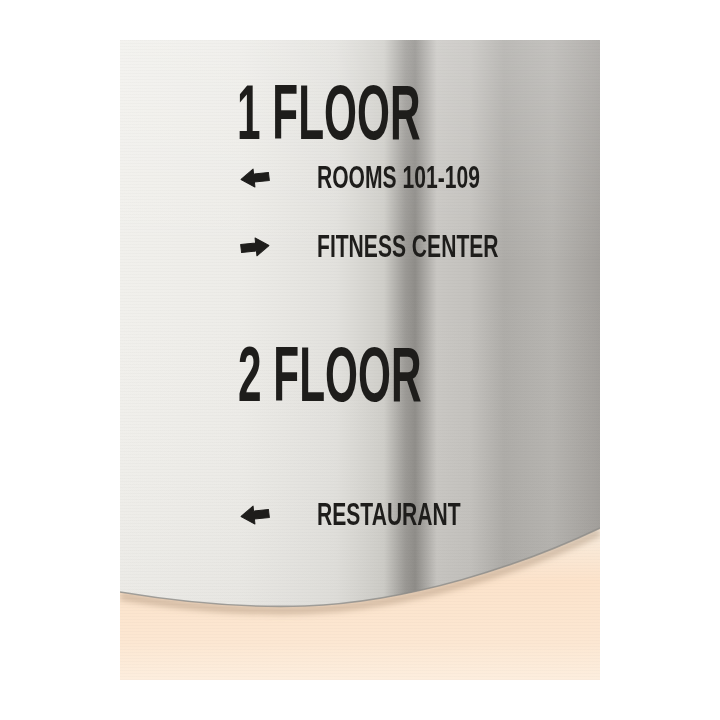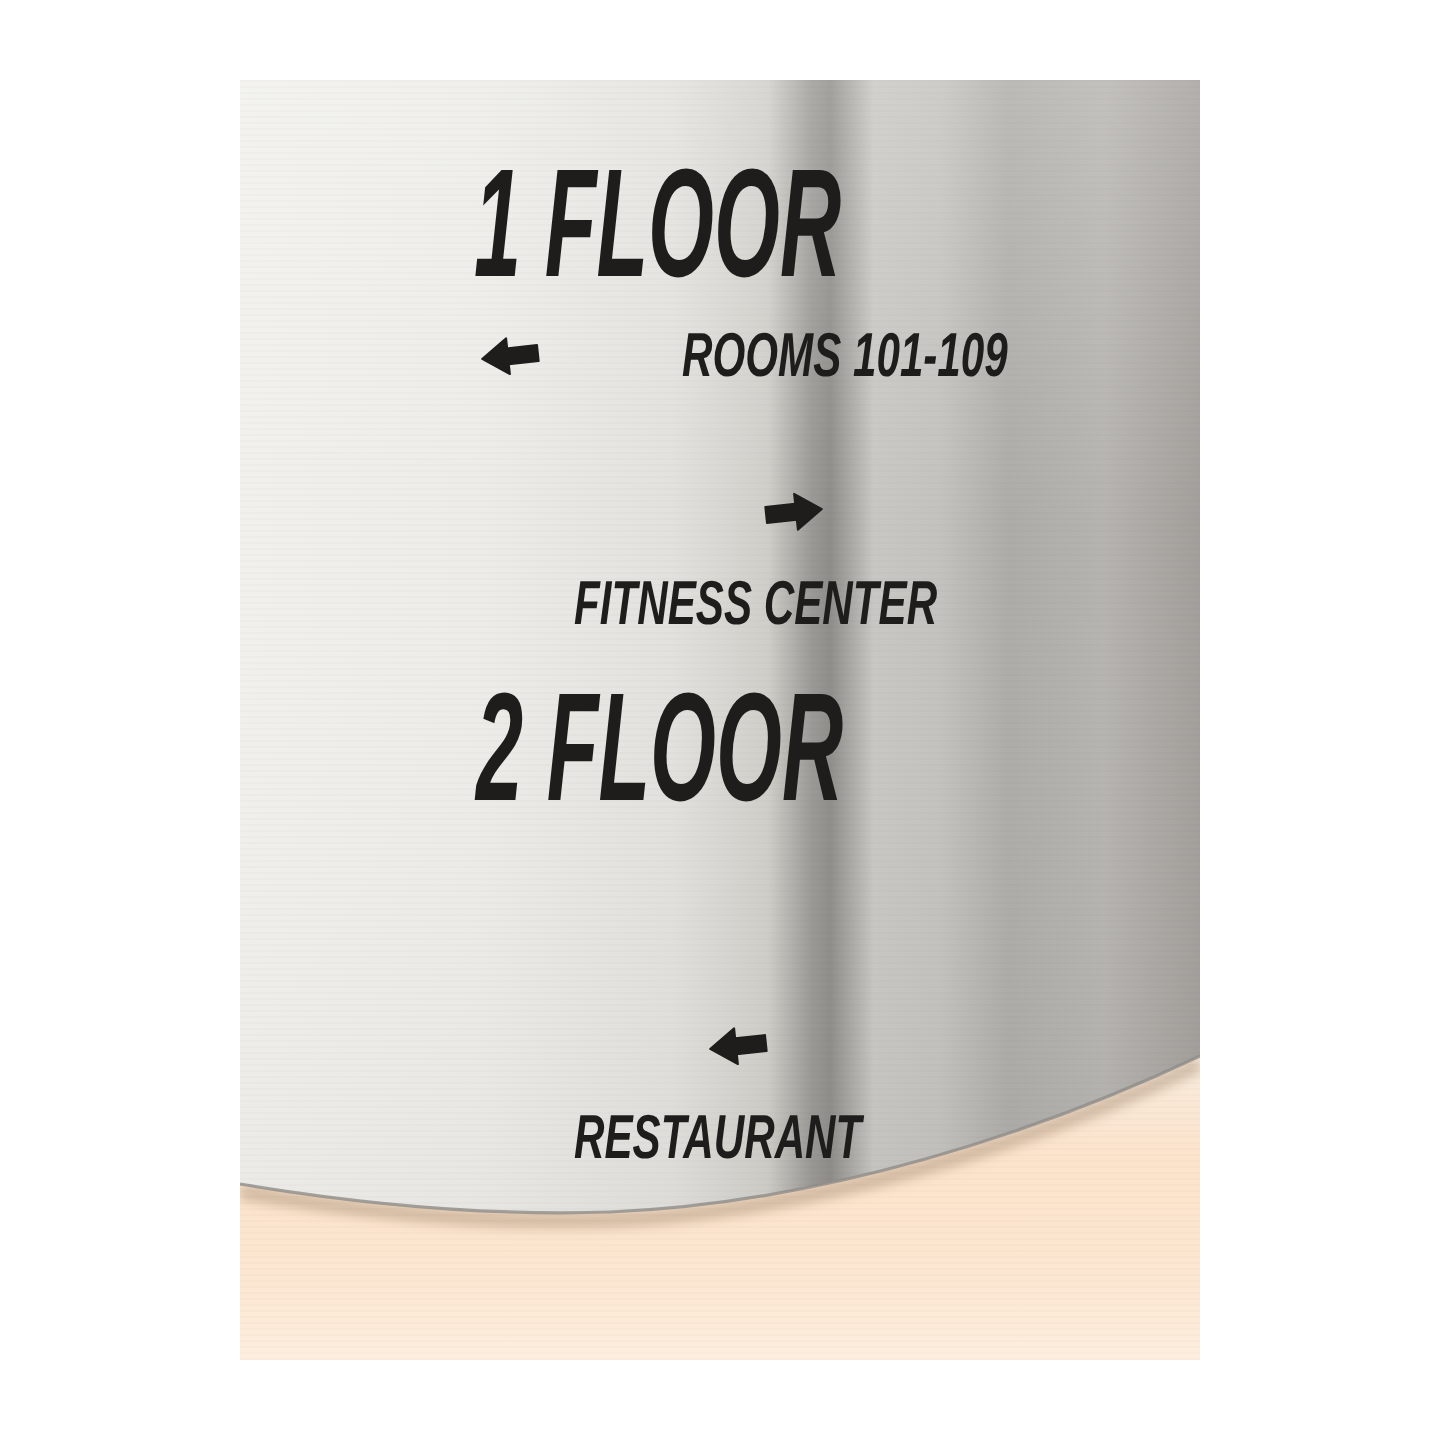"1 FLOOR" .sign-text { font-style: italic -> none }
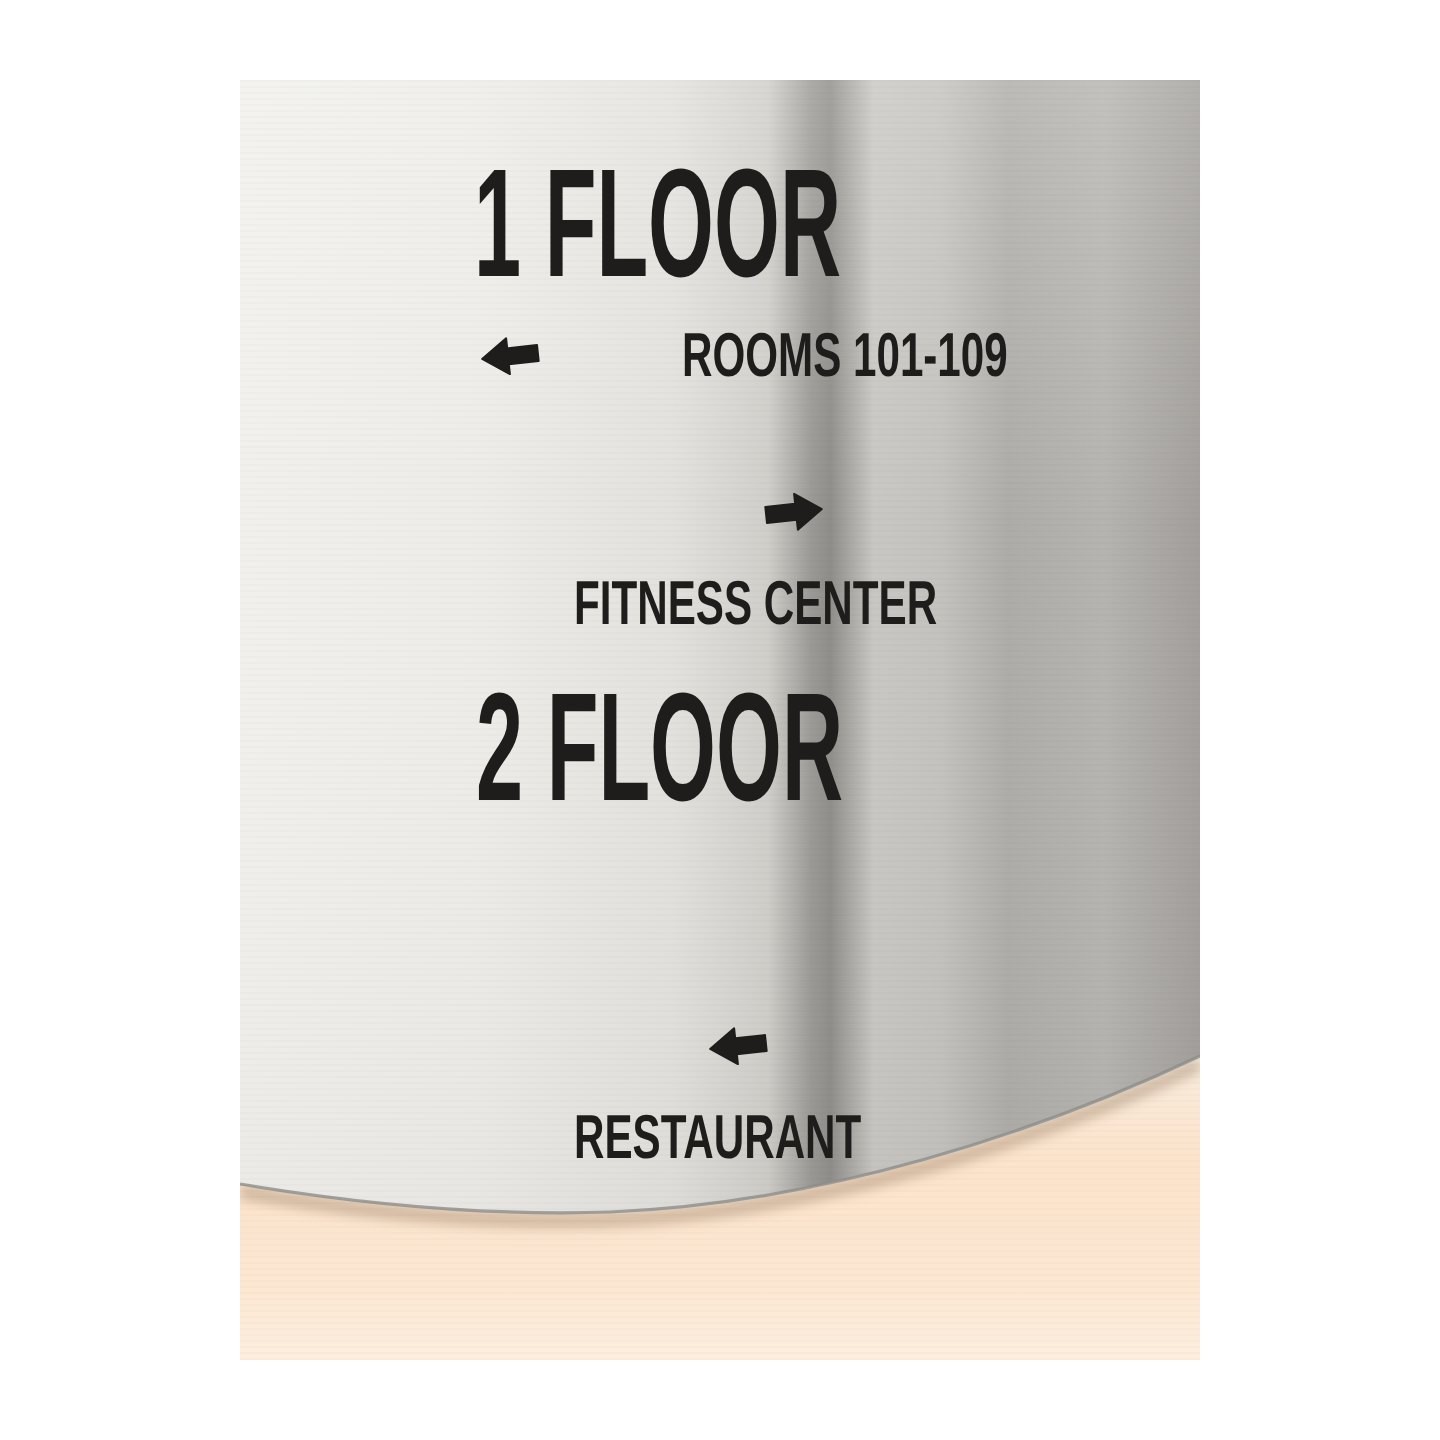"ROOMS 101-109" .dir-row { gap: 24px -> none }
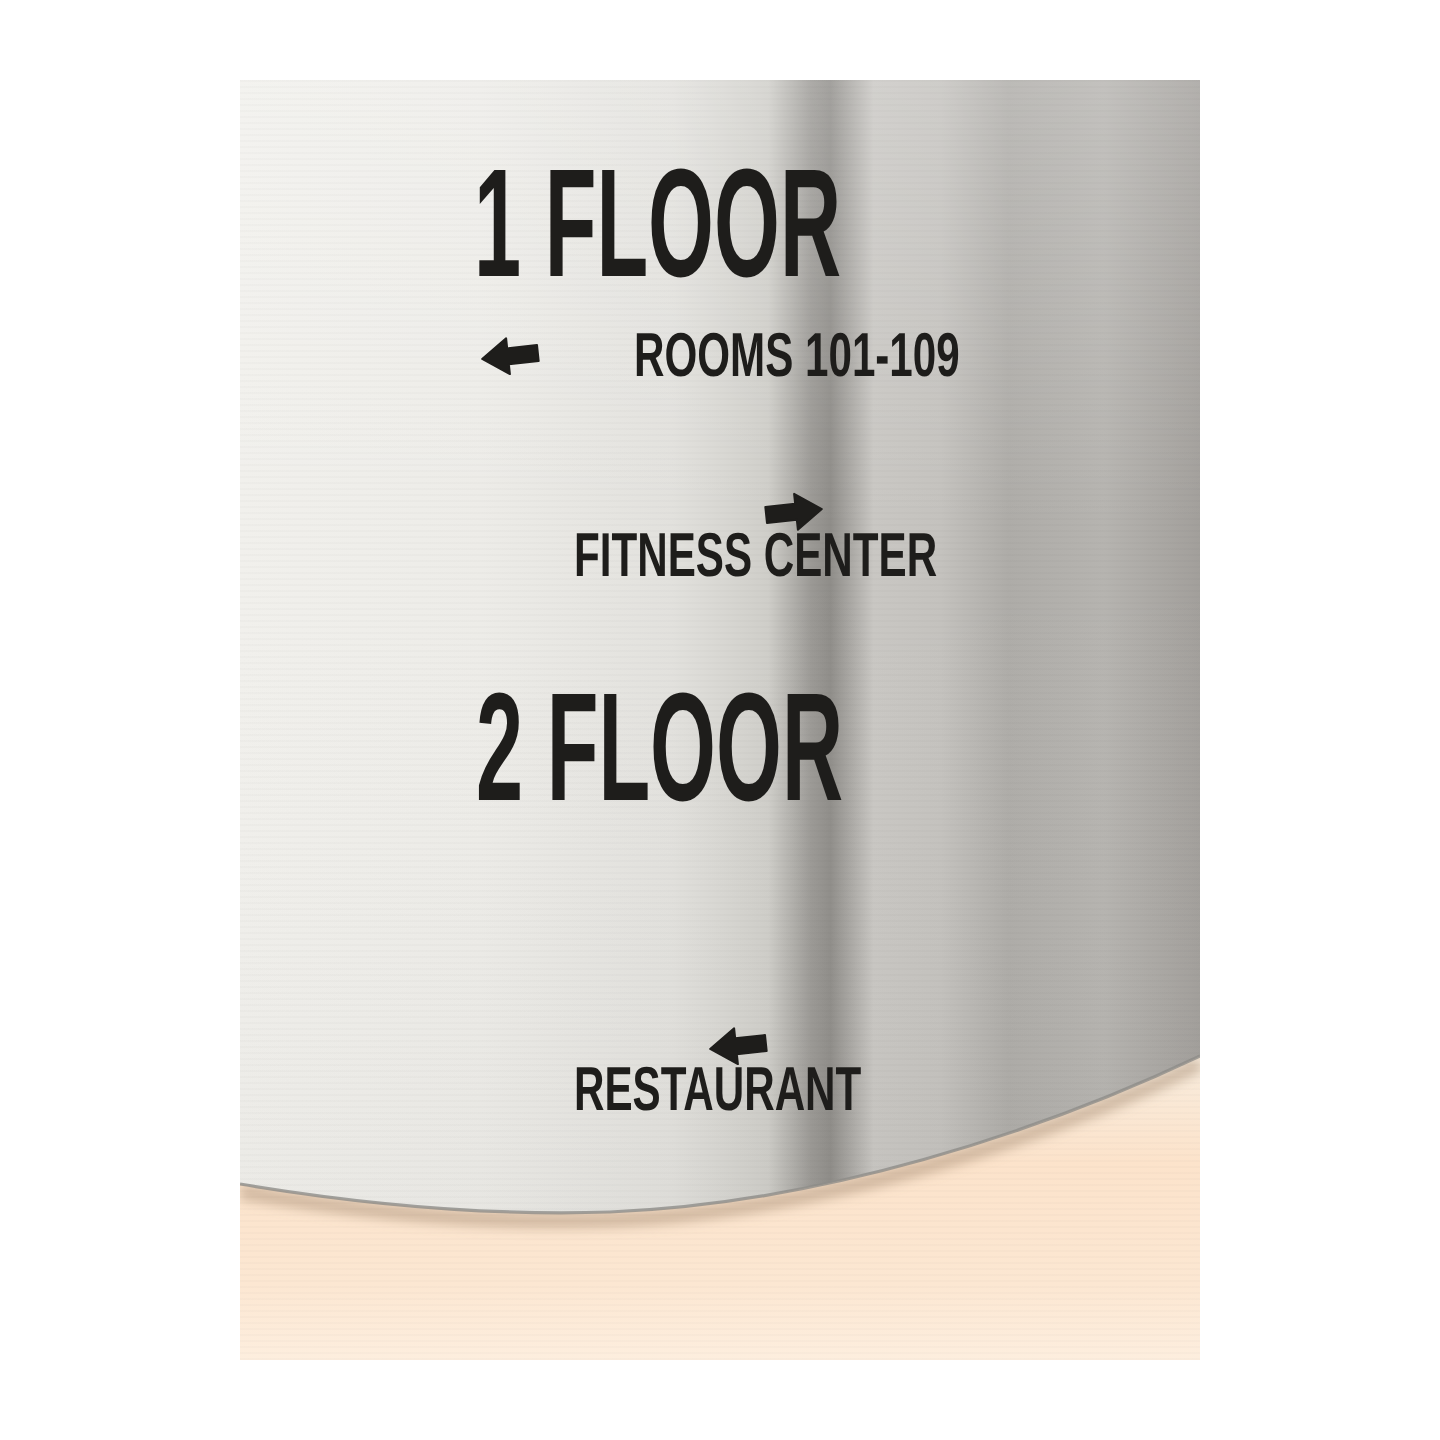"FITNESS CENTER" .row-3 { flex-direction: column -> none; top: 206px -> 195px }
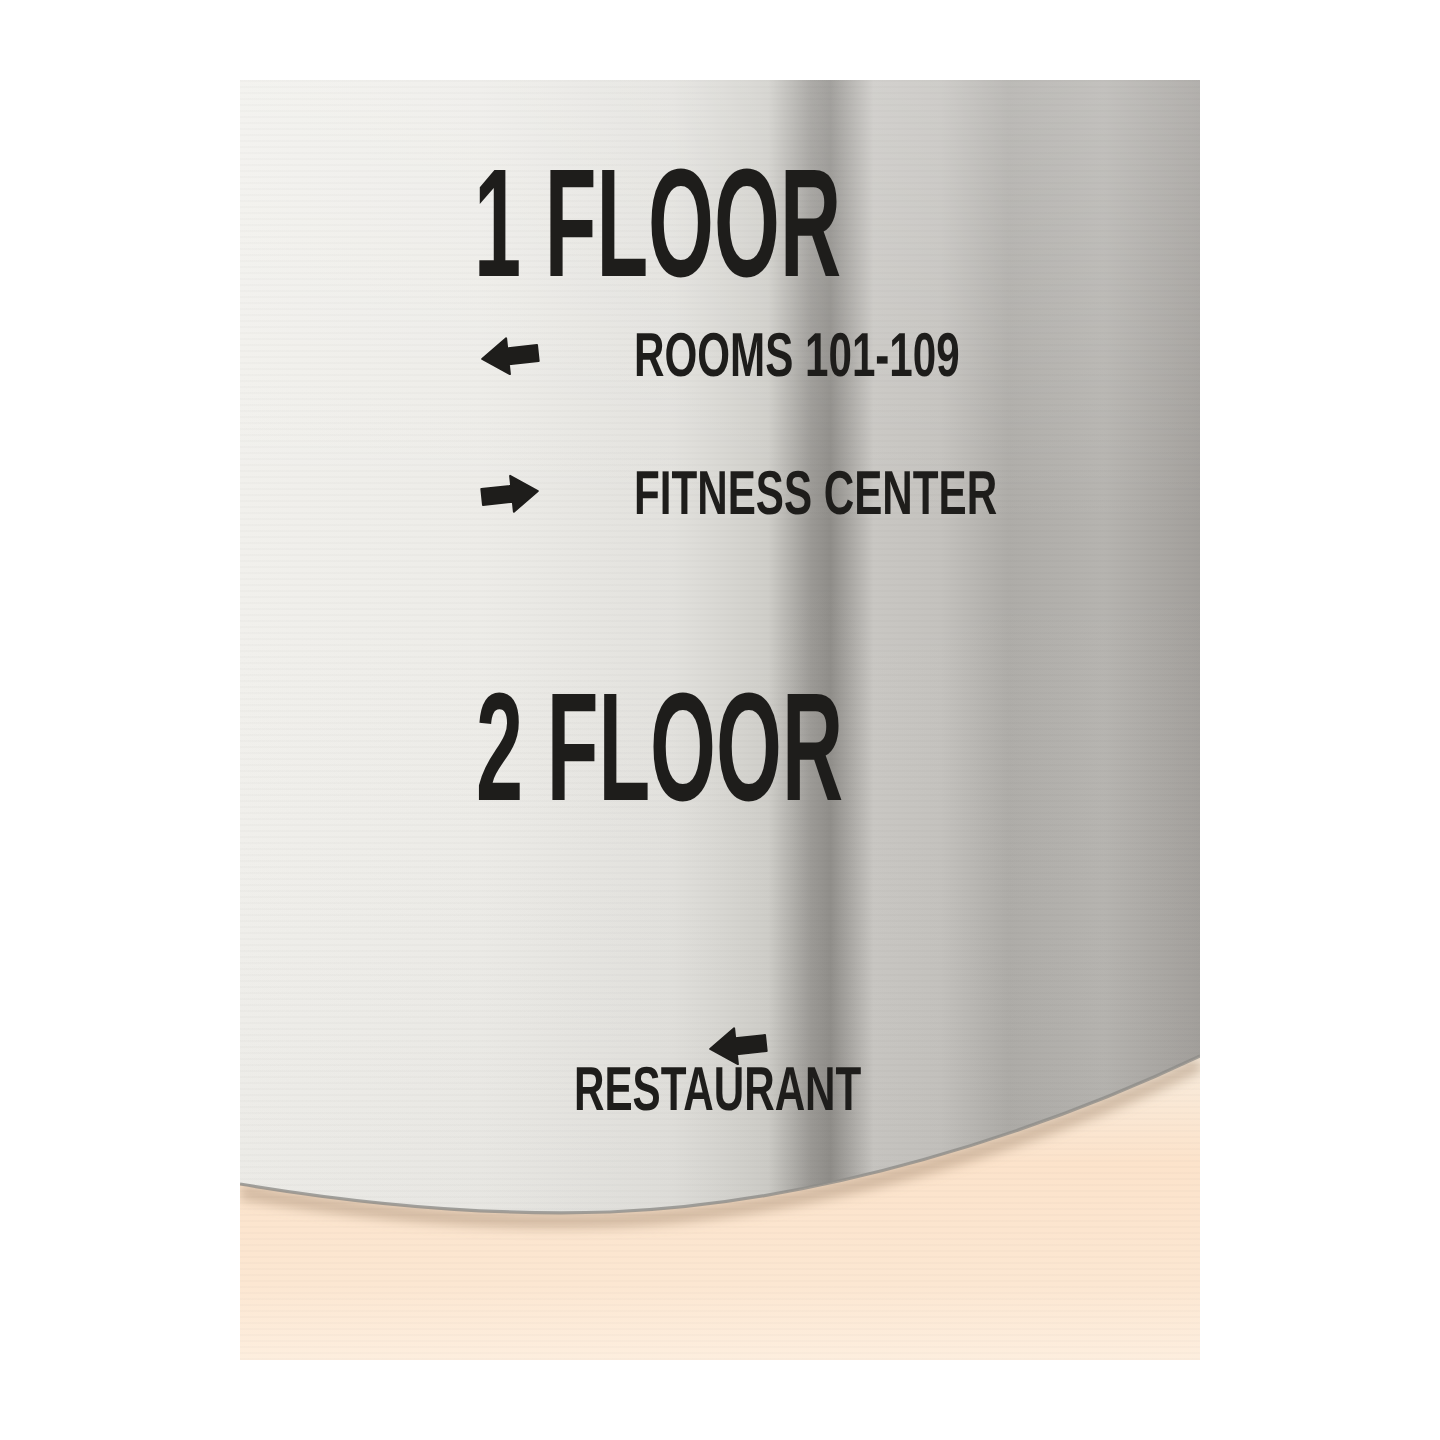"RESTAURANT" .row-7 { flex-direction: column -> none; top: 473px -> 463px }
